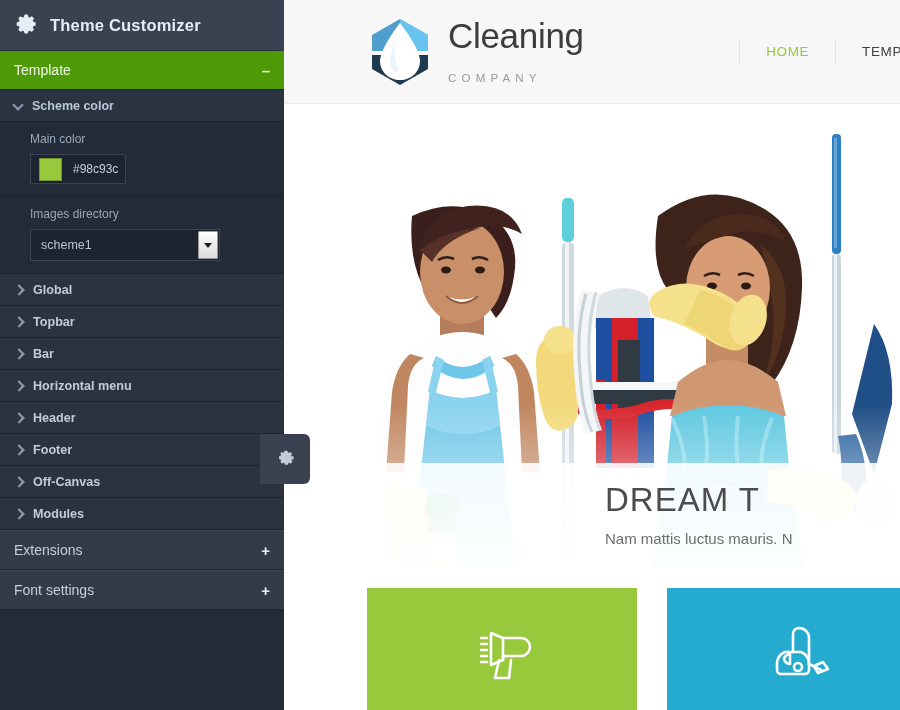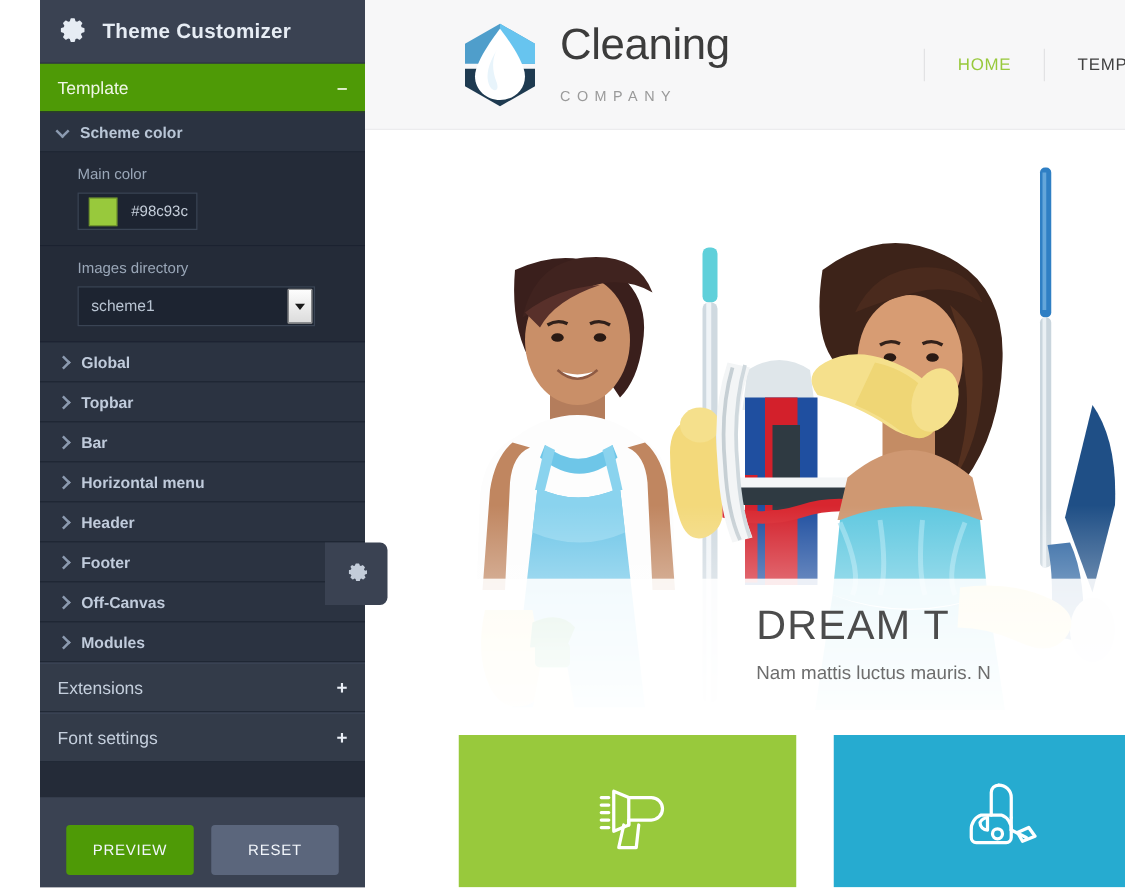"Theme Customizer" #customizer-panel { margin-left: 32px -> none; width: 260px -> 284px }
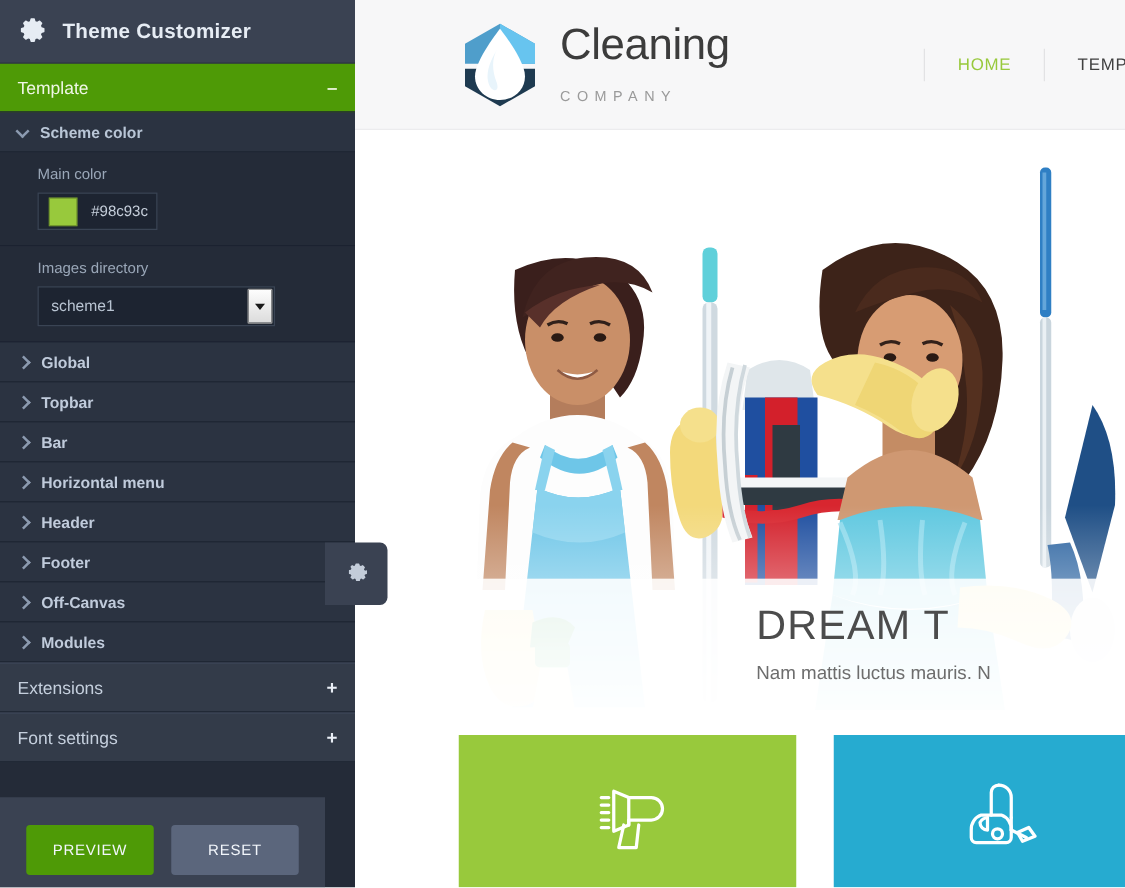"PREVIEW" div.panel-footer { html: <div> <div> <div>PREVIEW</div> <div>RESET</div> </div> </div> -> none }
